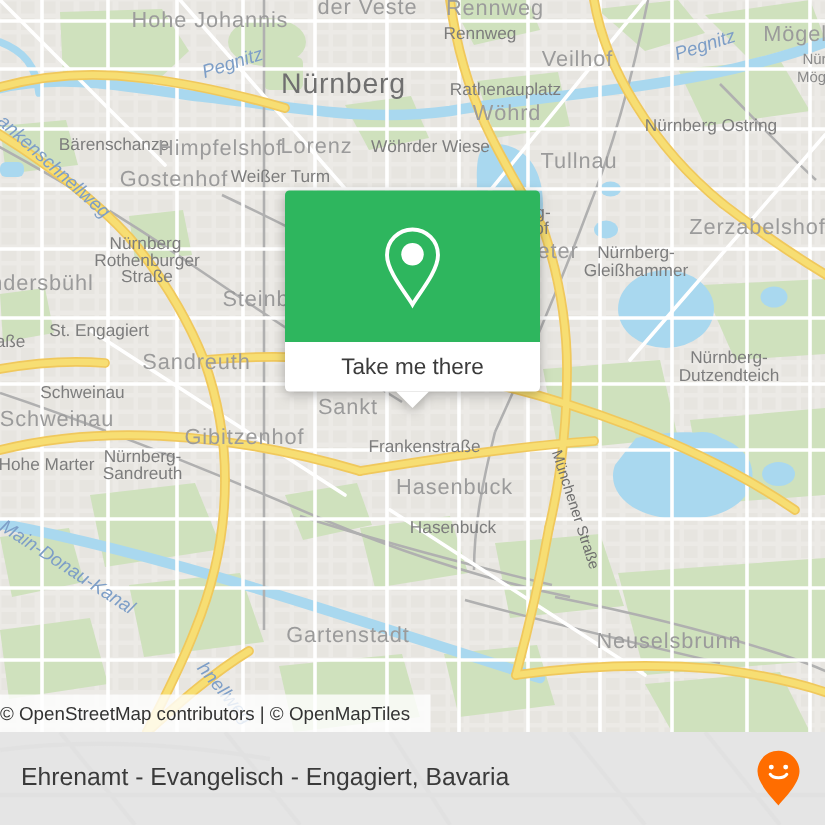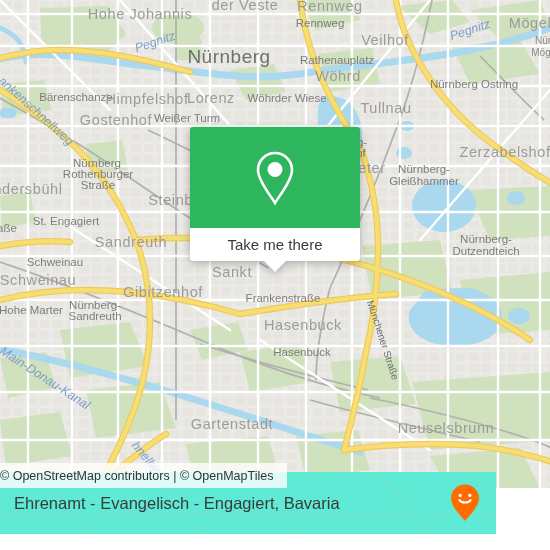"Ehrenamt - Evangelisch - Engagiert," .bottombar { background: #5eead4 -> #e5e5e5; top: 472px -> 488px; width: 496px -> 550px }
